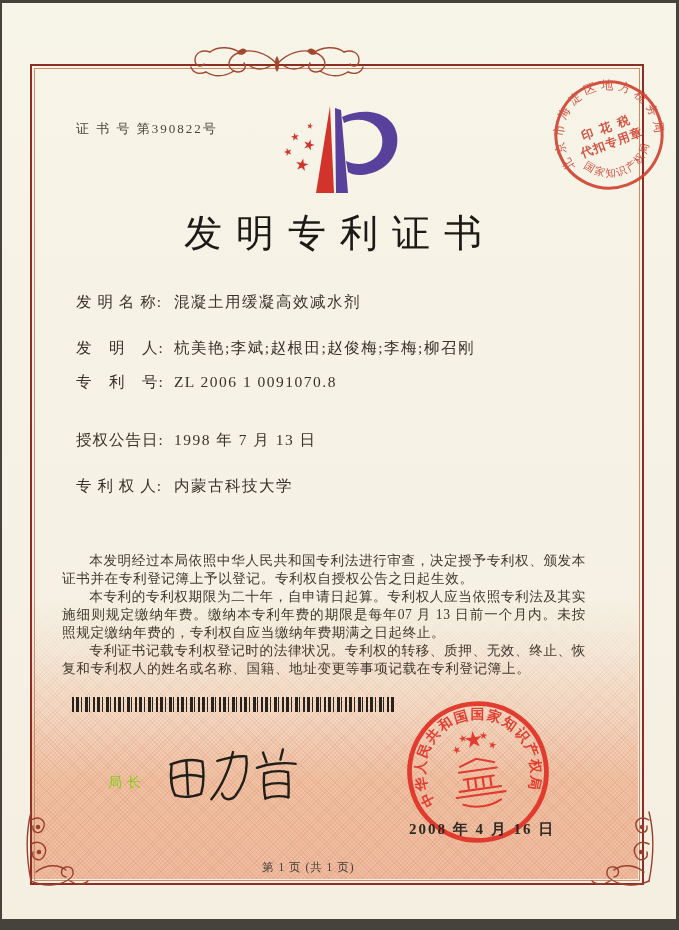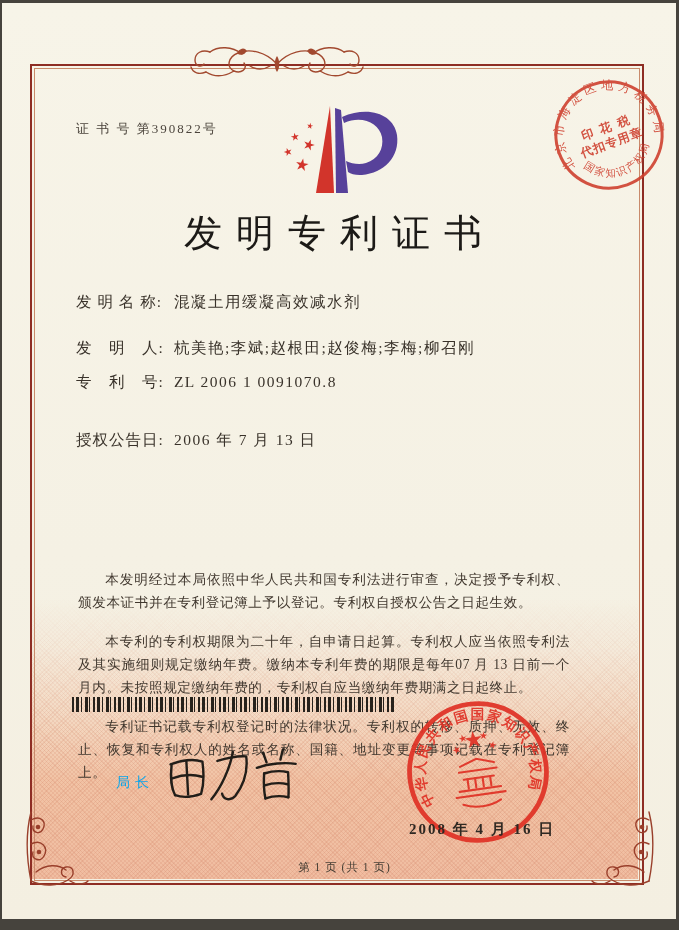"2006 年 7 月 13" span.val { text: 2006 -> 1998 }
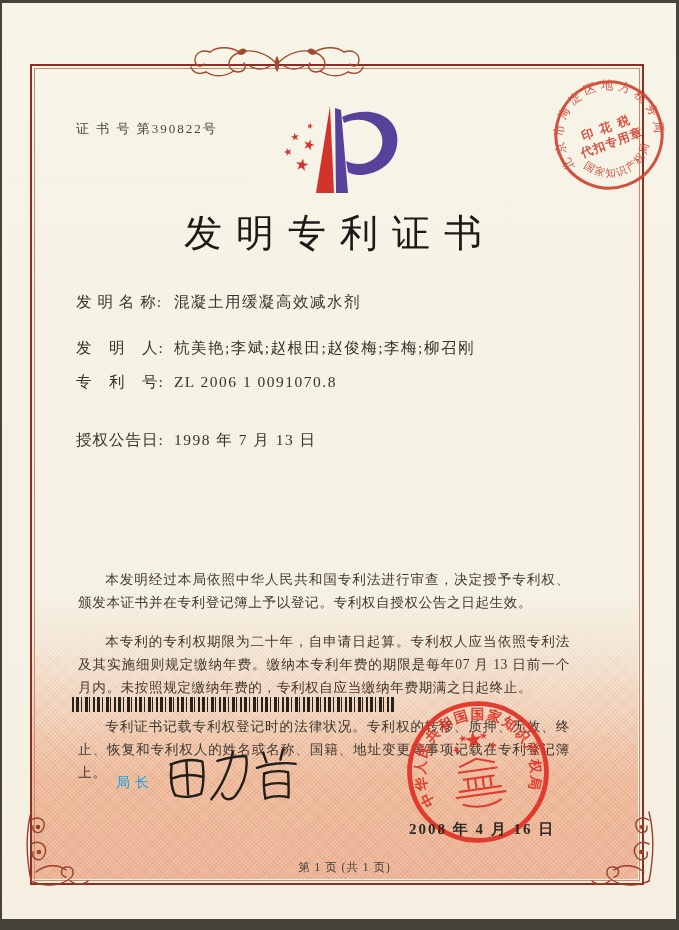"专 利 权 人: 内蒙古科技大学" div.row { html: none -> <div> <span>专 利 权 人:</span> <span>内蒙古科技大学</span> </div> }
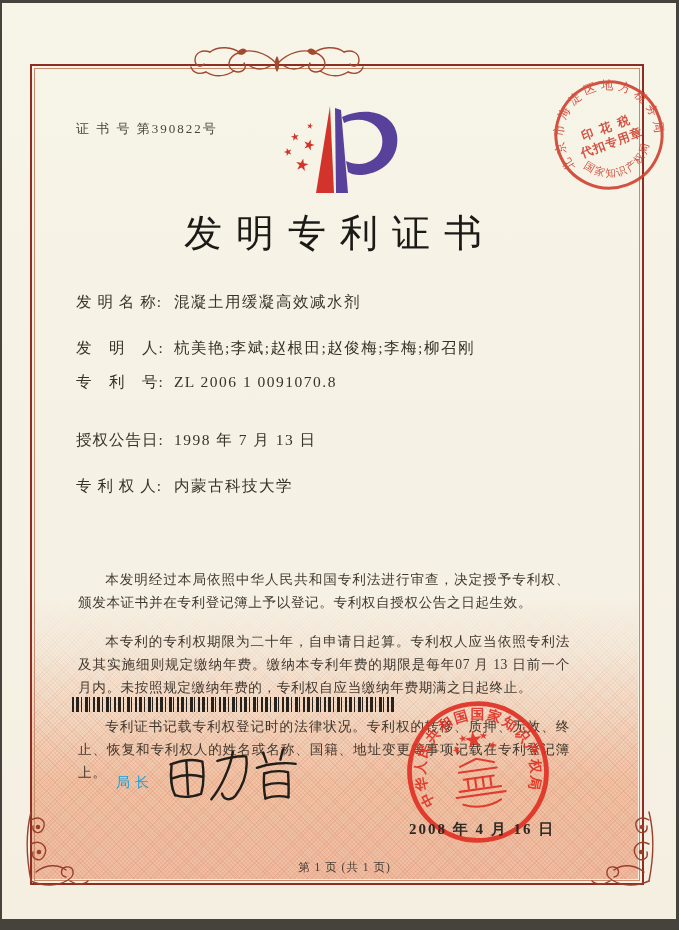"本发明经过本局依照中华人民共和国专利法进行审查，决定授予专利权、颁发本证书并在专" .paras p { line-height: 23px -> 18px; margin: 16px -> 0 }
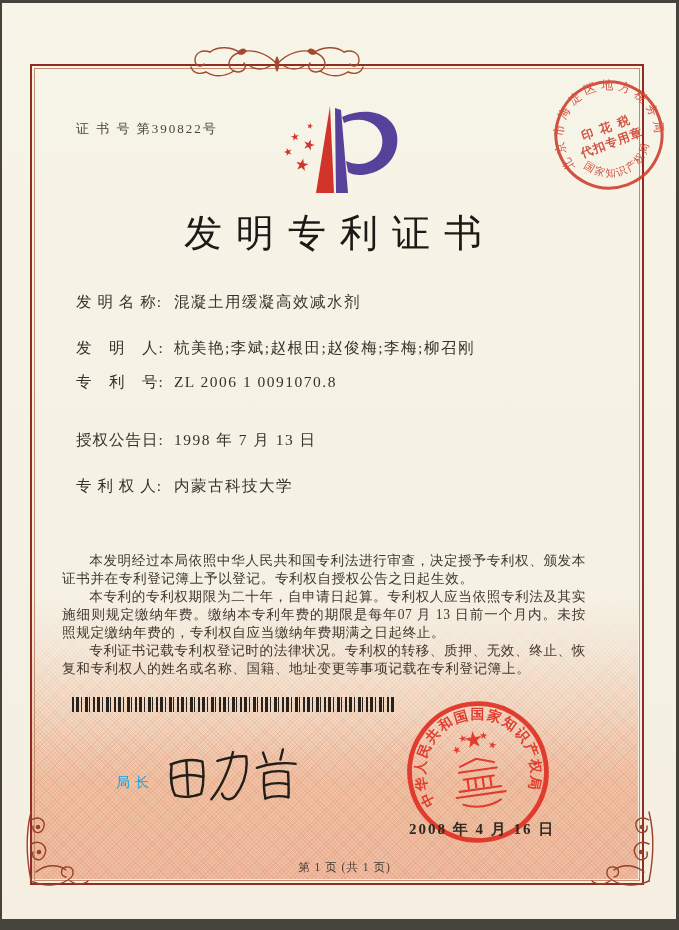"局长" .director { color: #0ea5e9 -> #84cc16; left: 116px -> 108px }
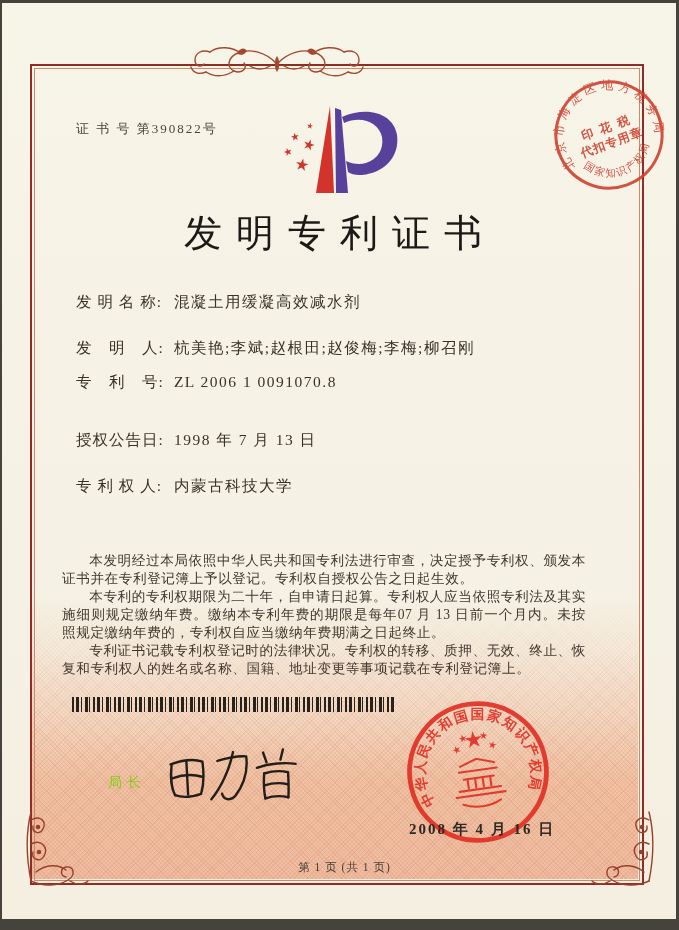"第 1 页 (共 1" .footer { text-align: center -> left }
